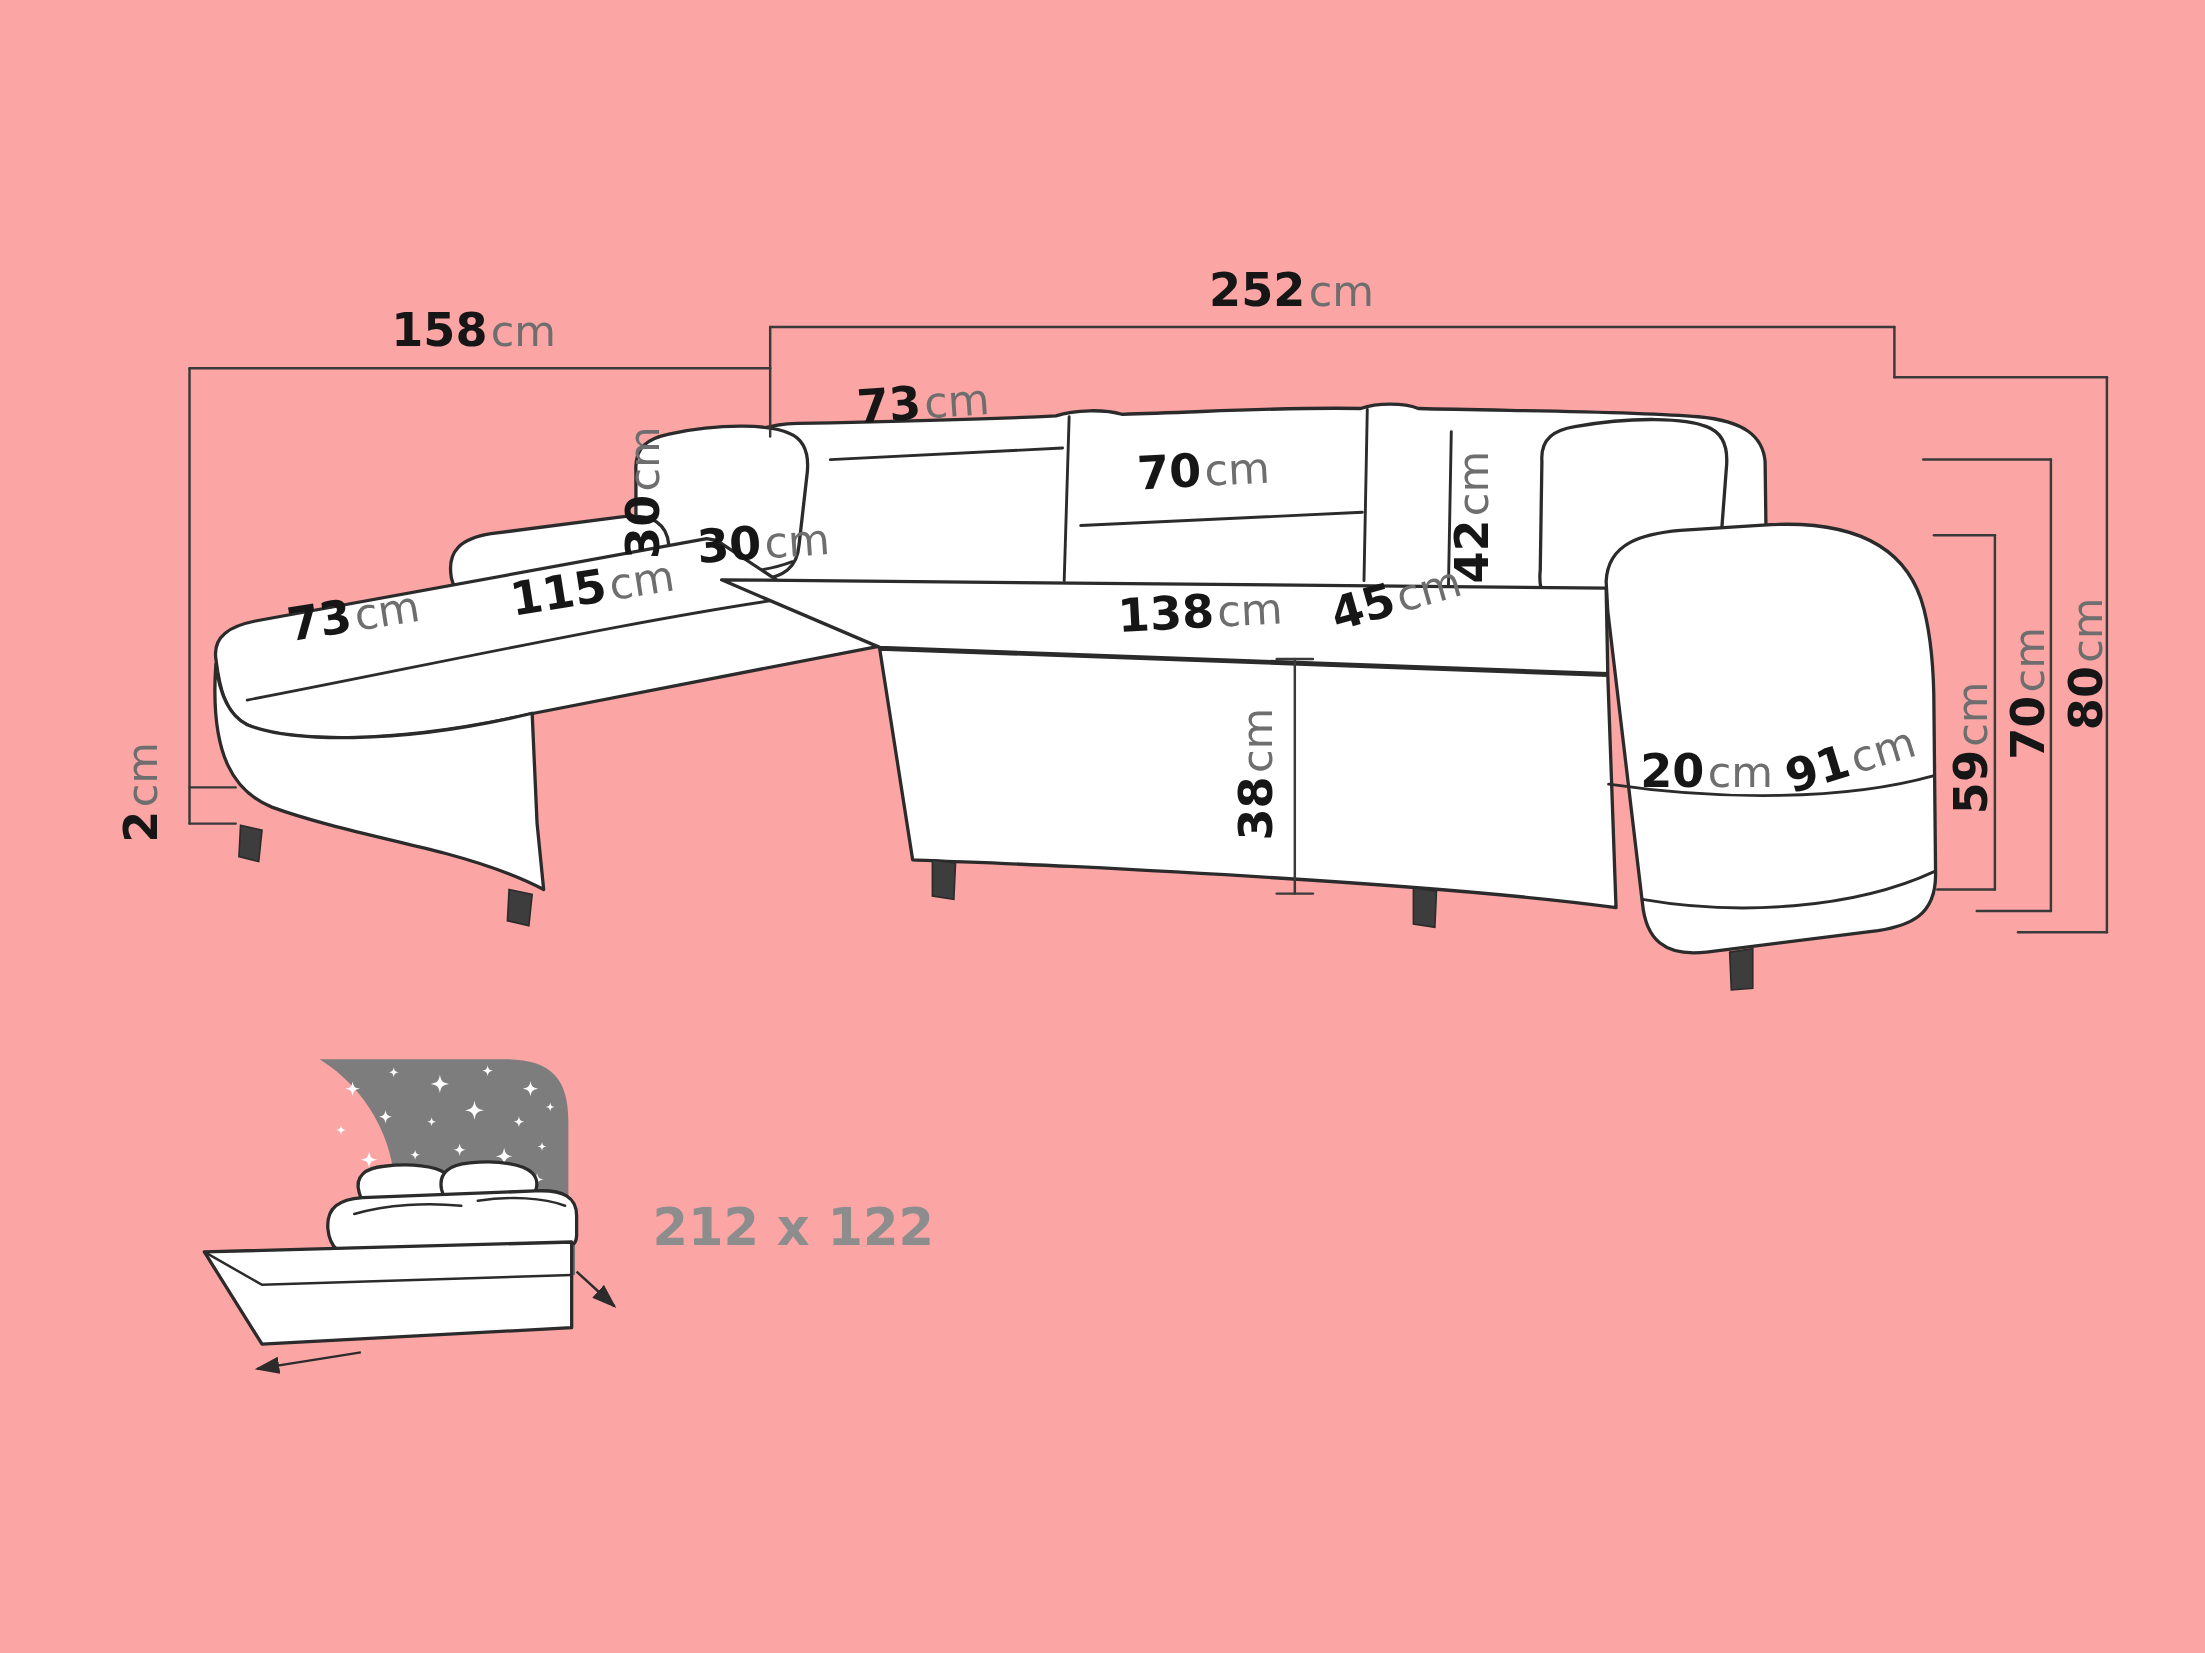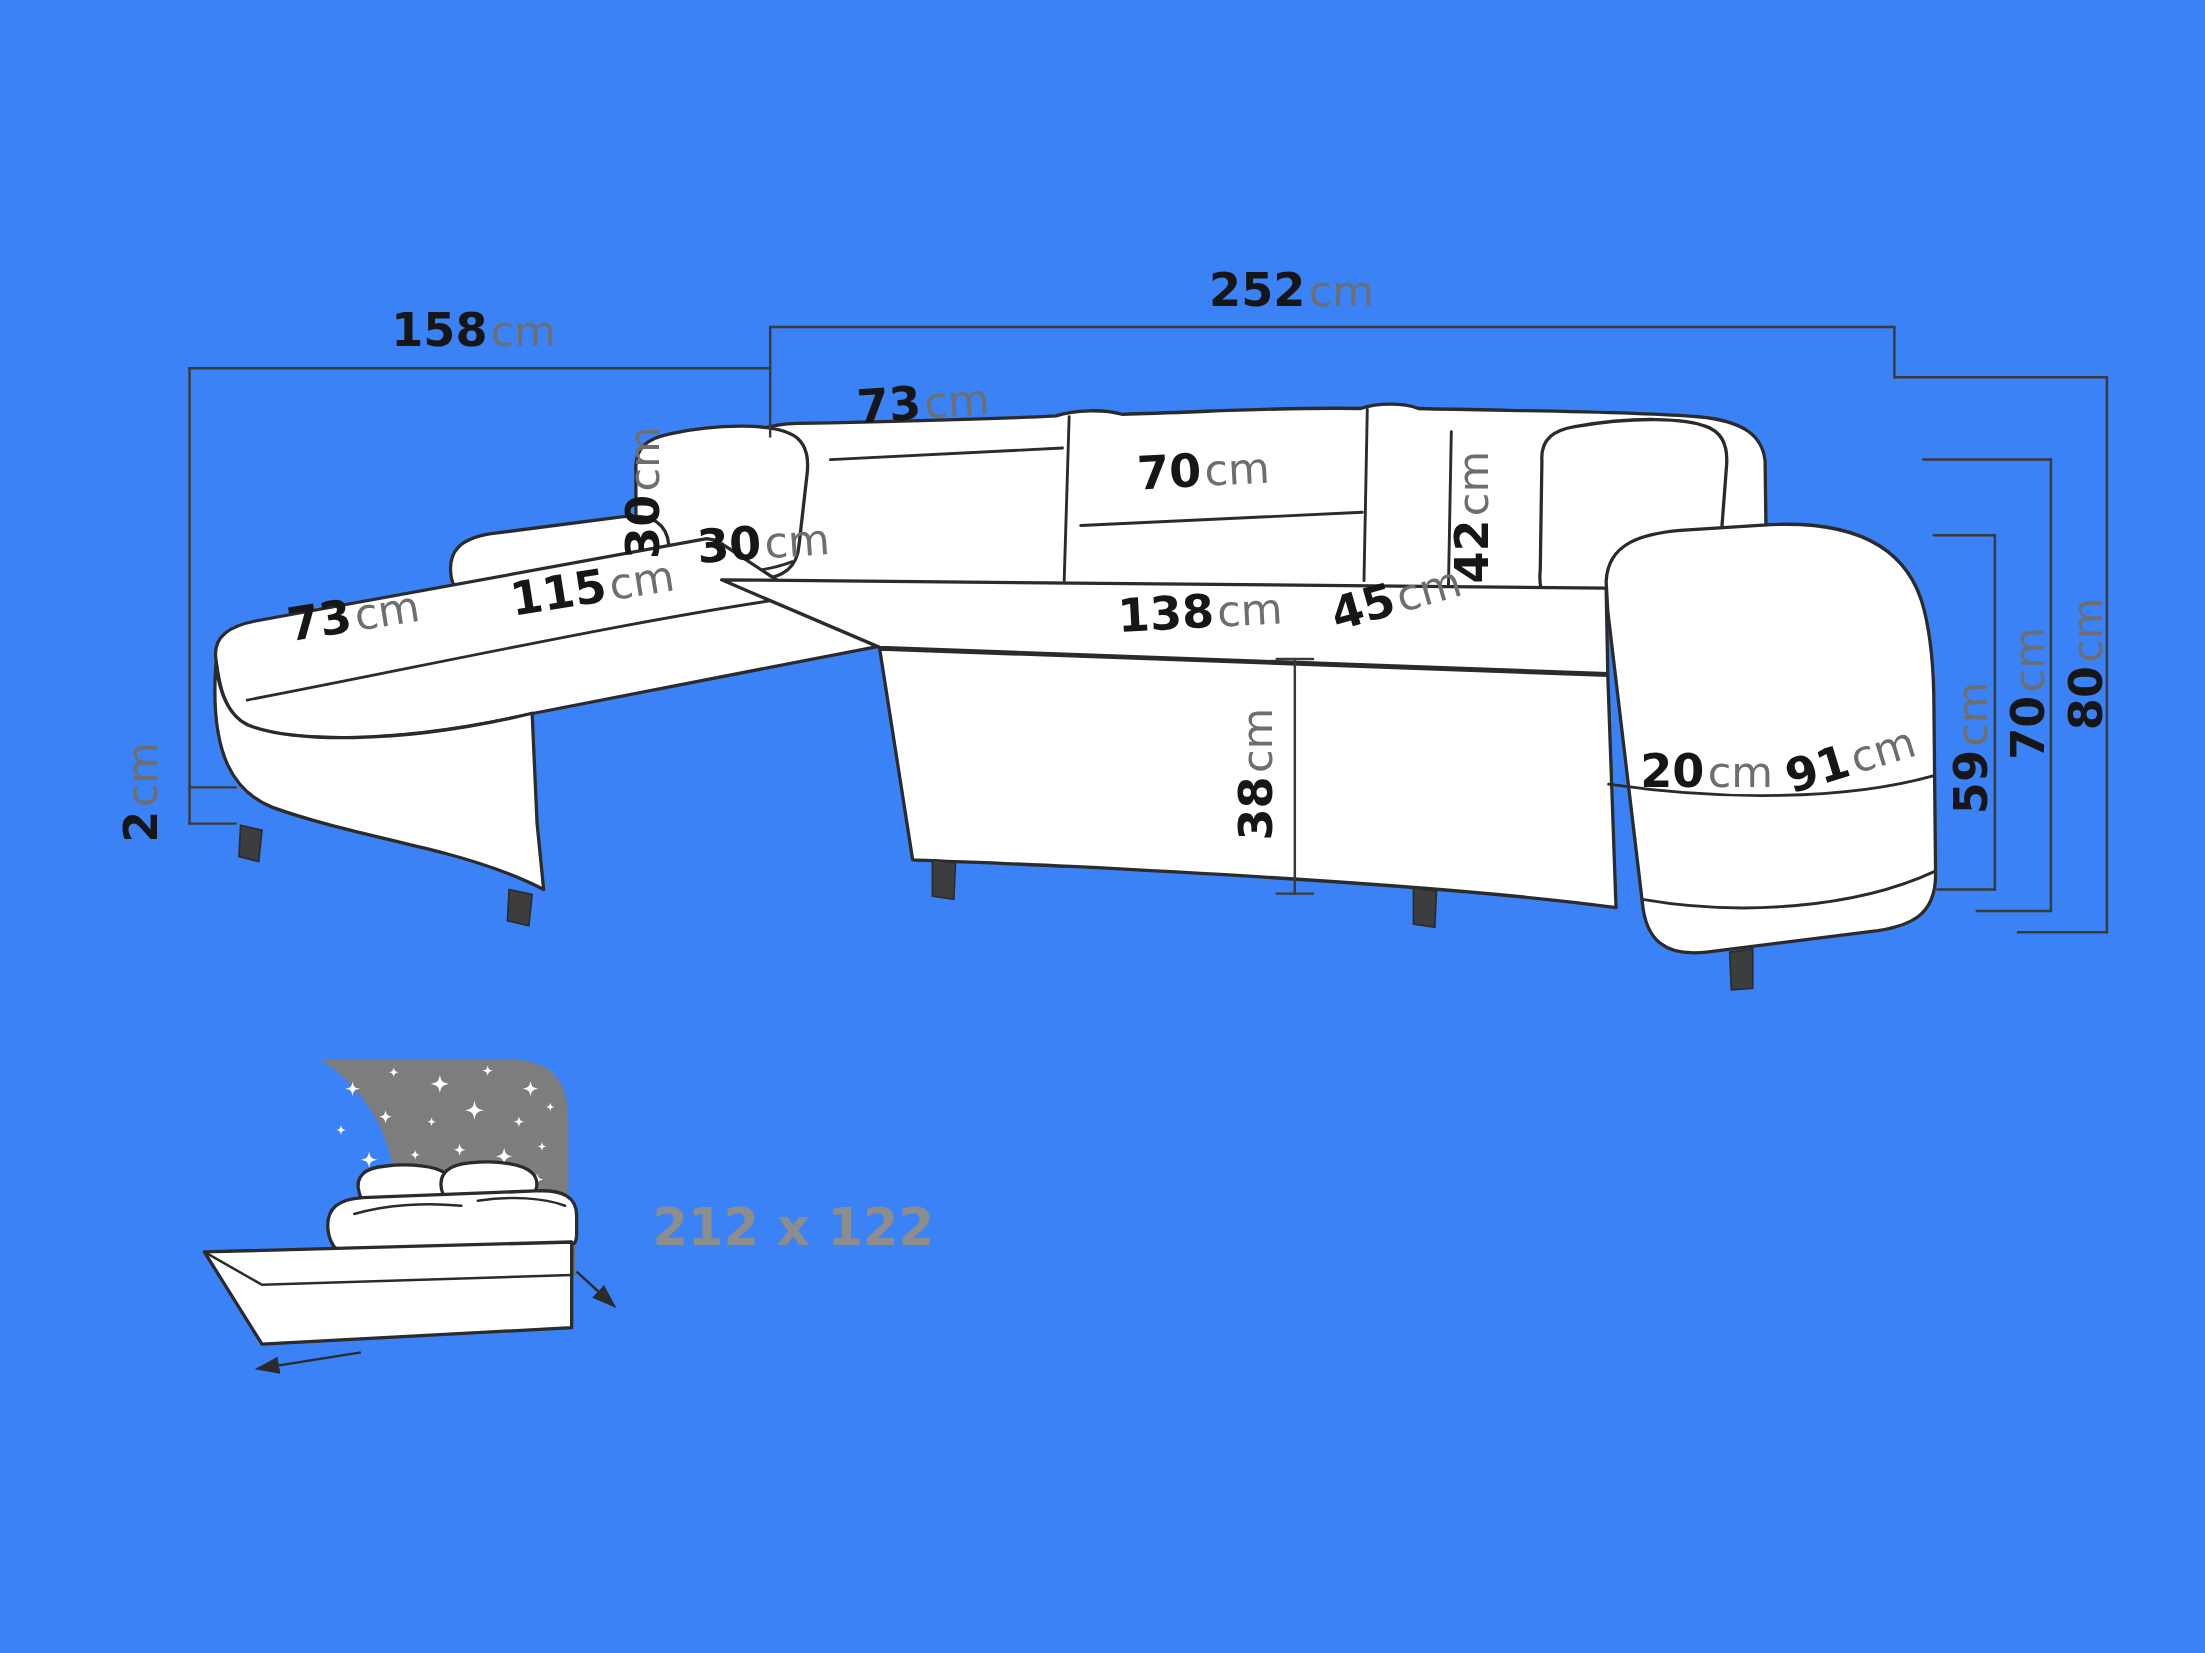"158cm" .stage { background: #3b82f6 -> #fca5a5 }
